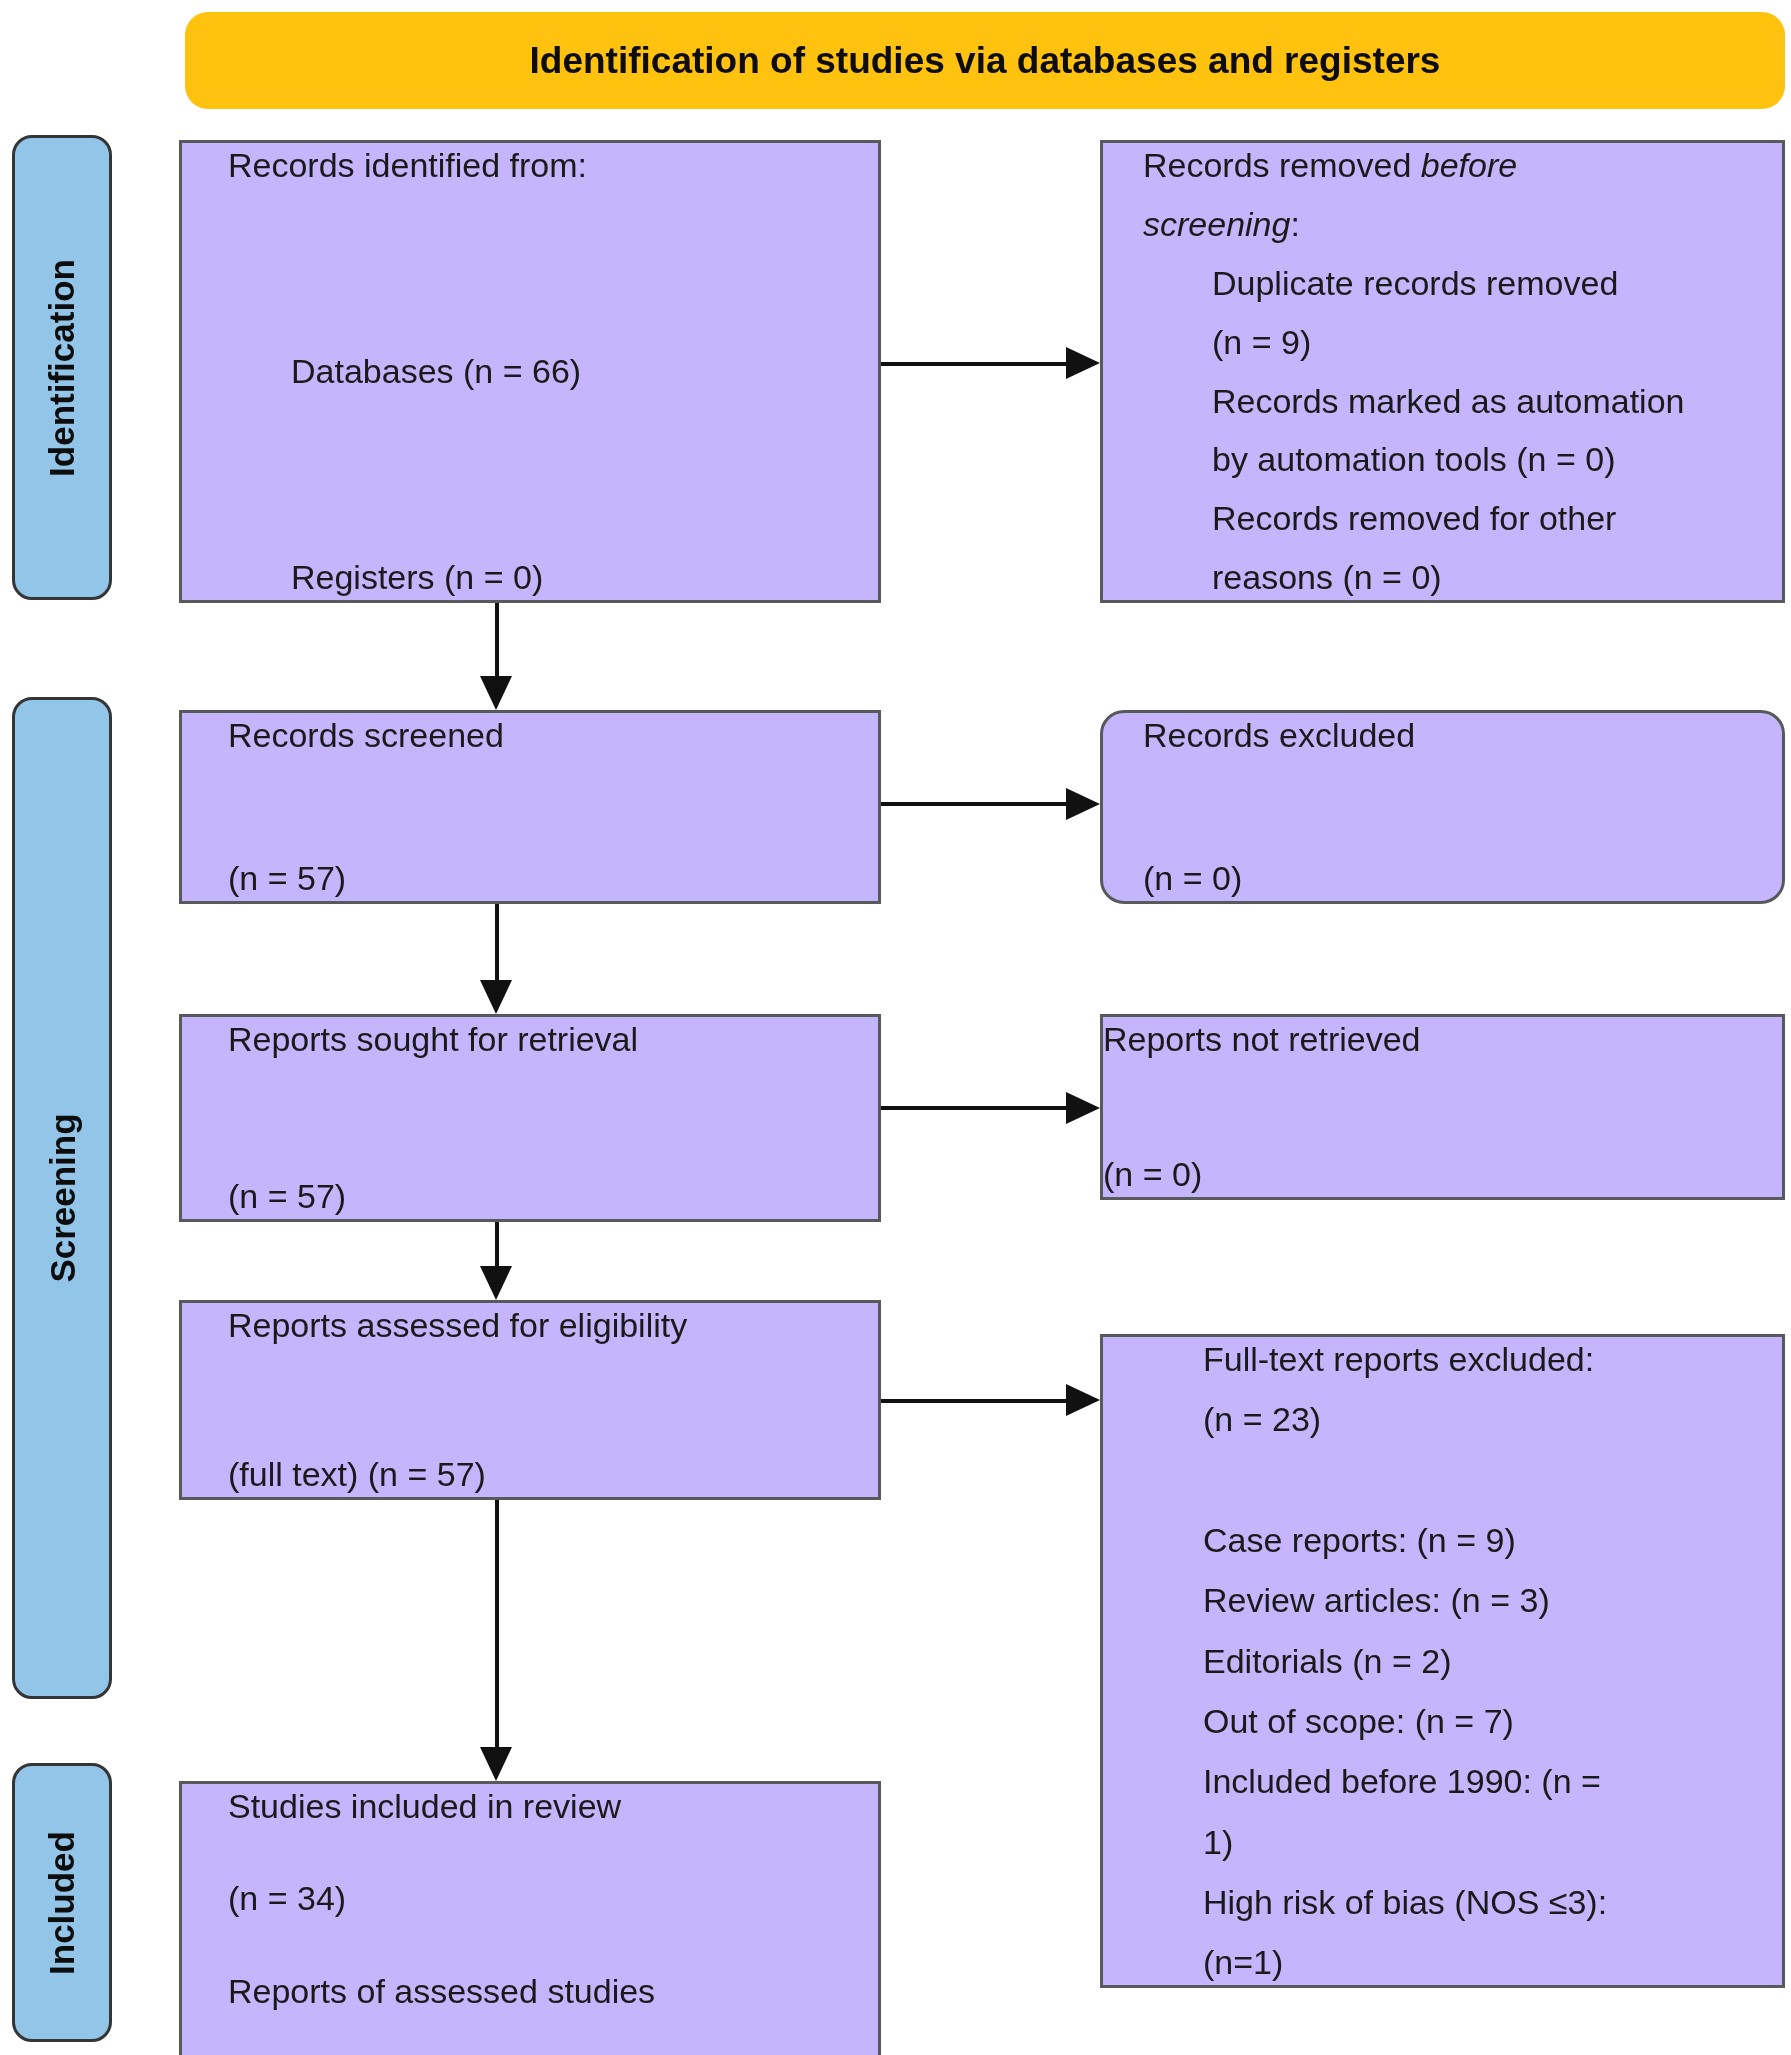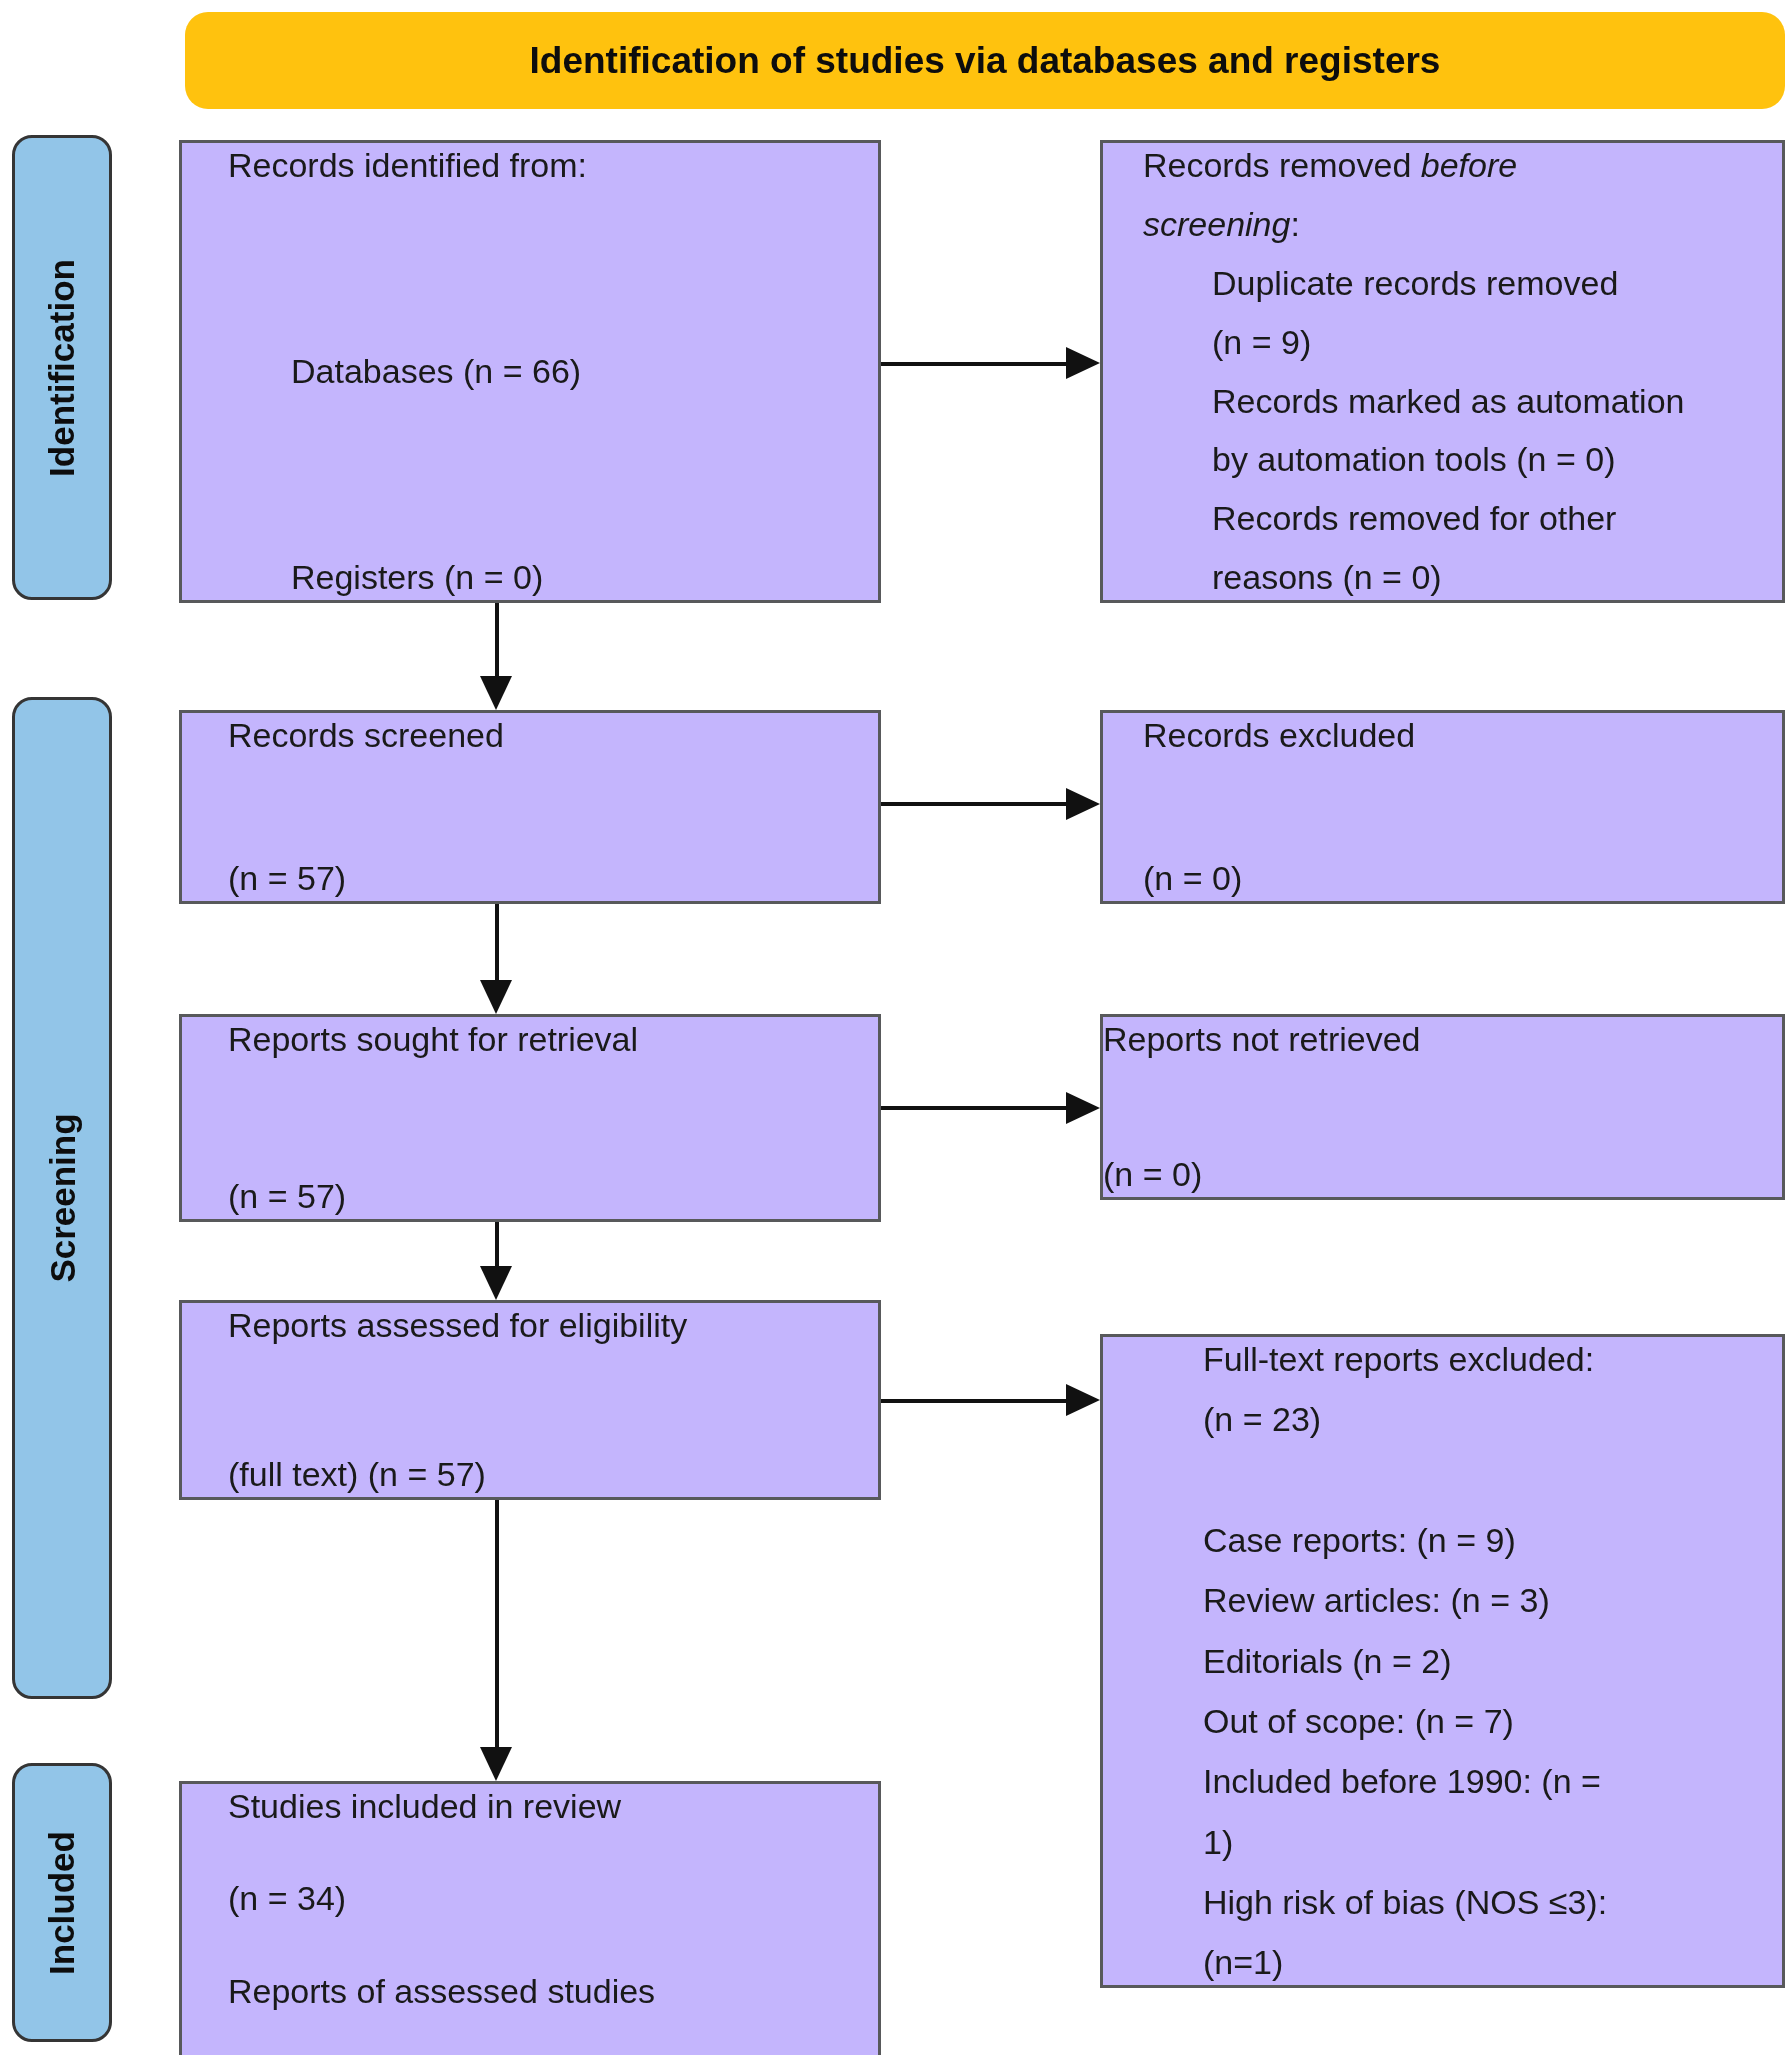"Records excluded" .b4 { border-radius: none -> 24px }
